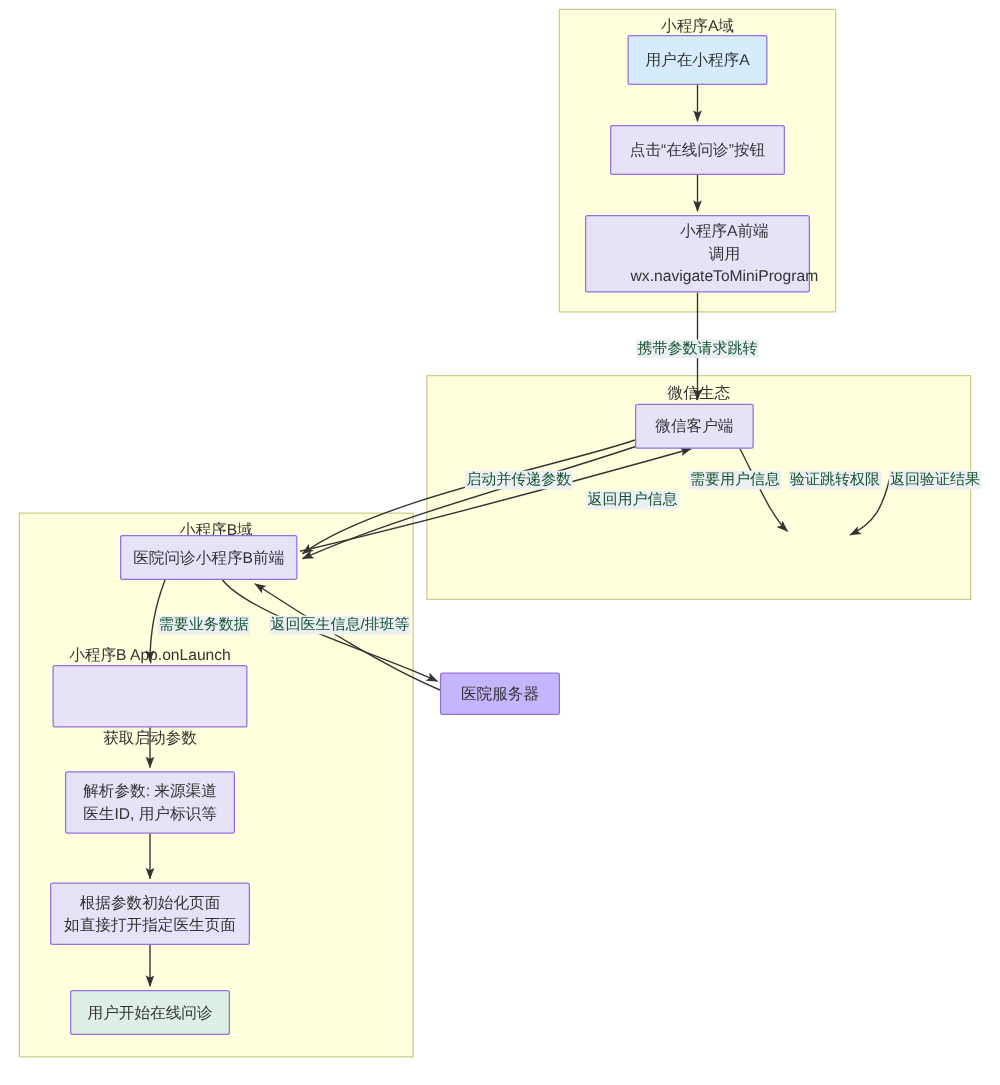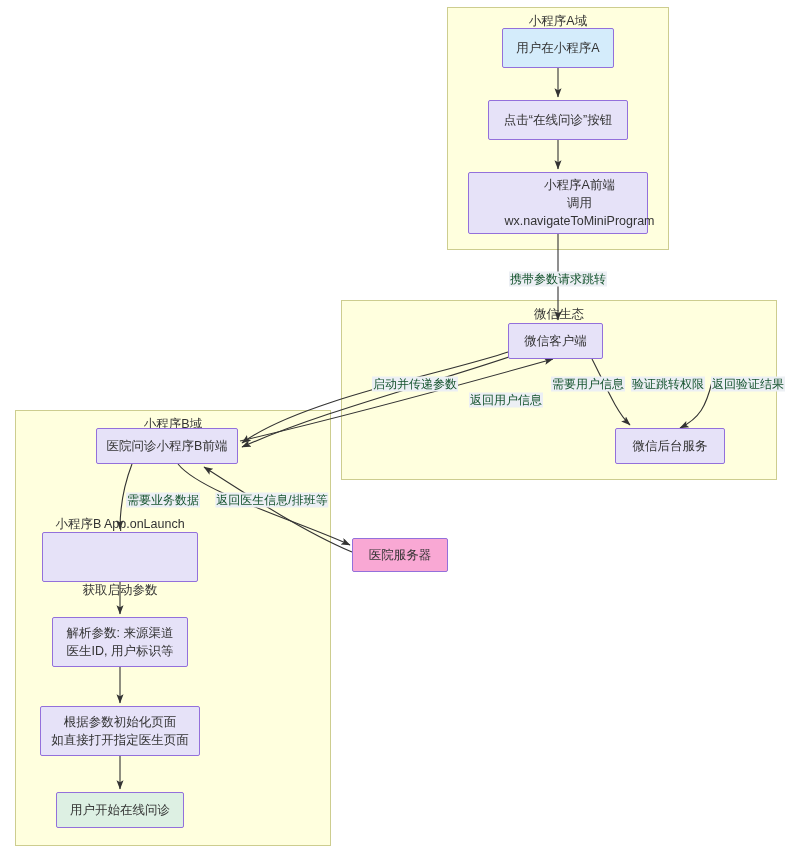"微信后台服务" div.node { html: <div> <span>微信后台服务</span> </div> -> none }
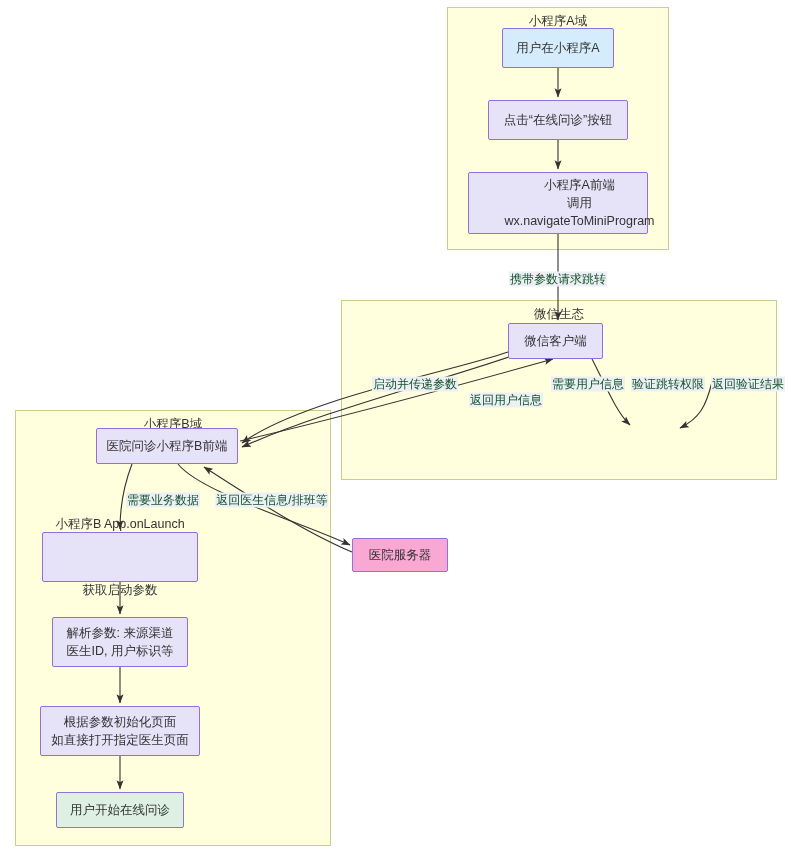"医院服务器" .node.fill-peach { background: #f9a8d4 -> #c4b5fd }
